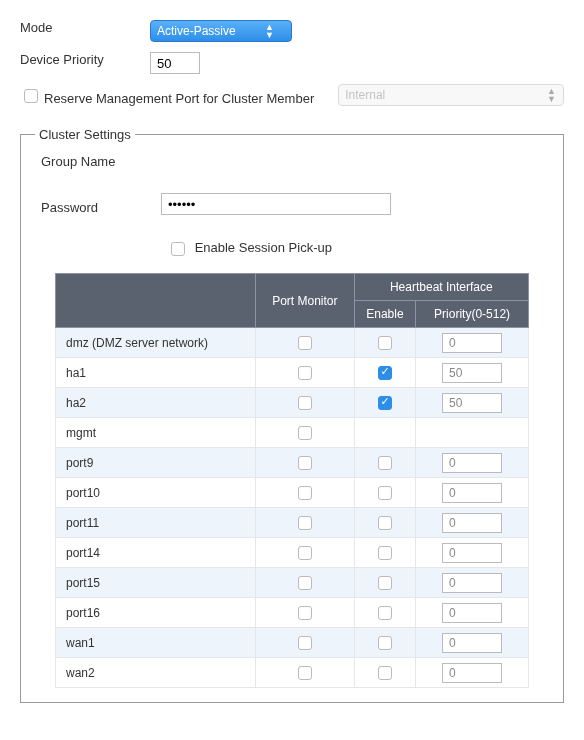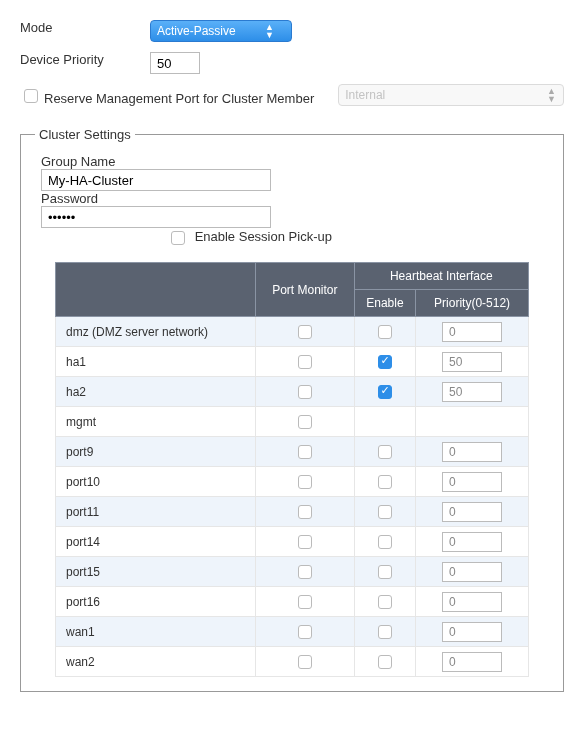"Group Name" .fs-row { align-items: flex-start -> flex-end; flex-direction: column -> none; margin-bottom: 0 -> 24px }
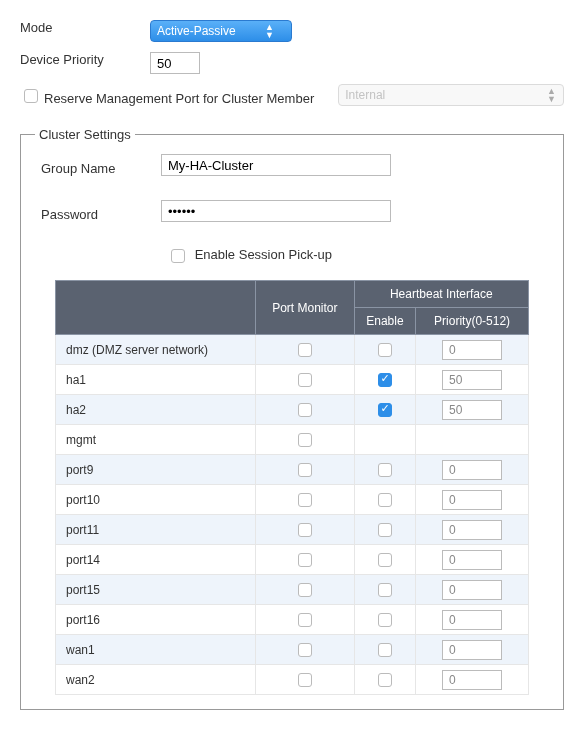"My-HA-Cluster" input.text { html: <input> -> none }
